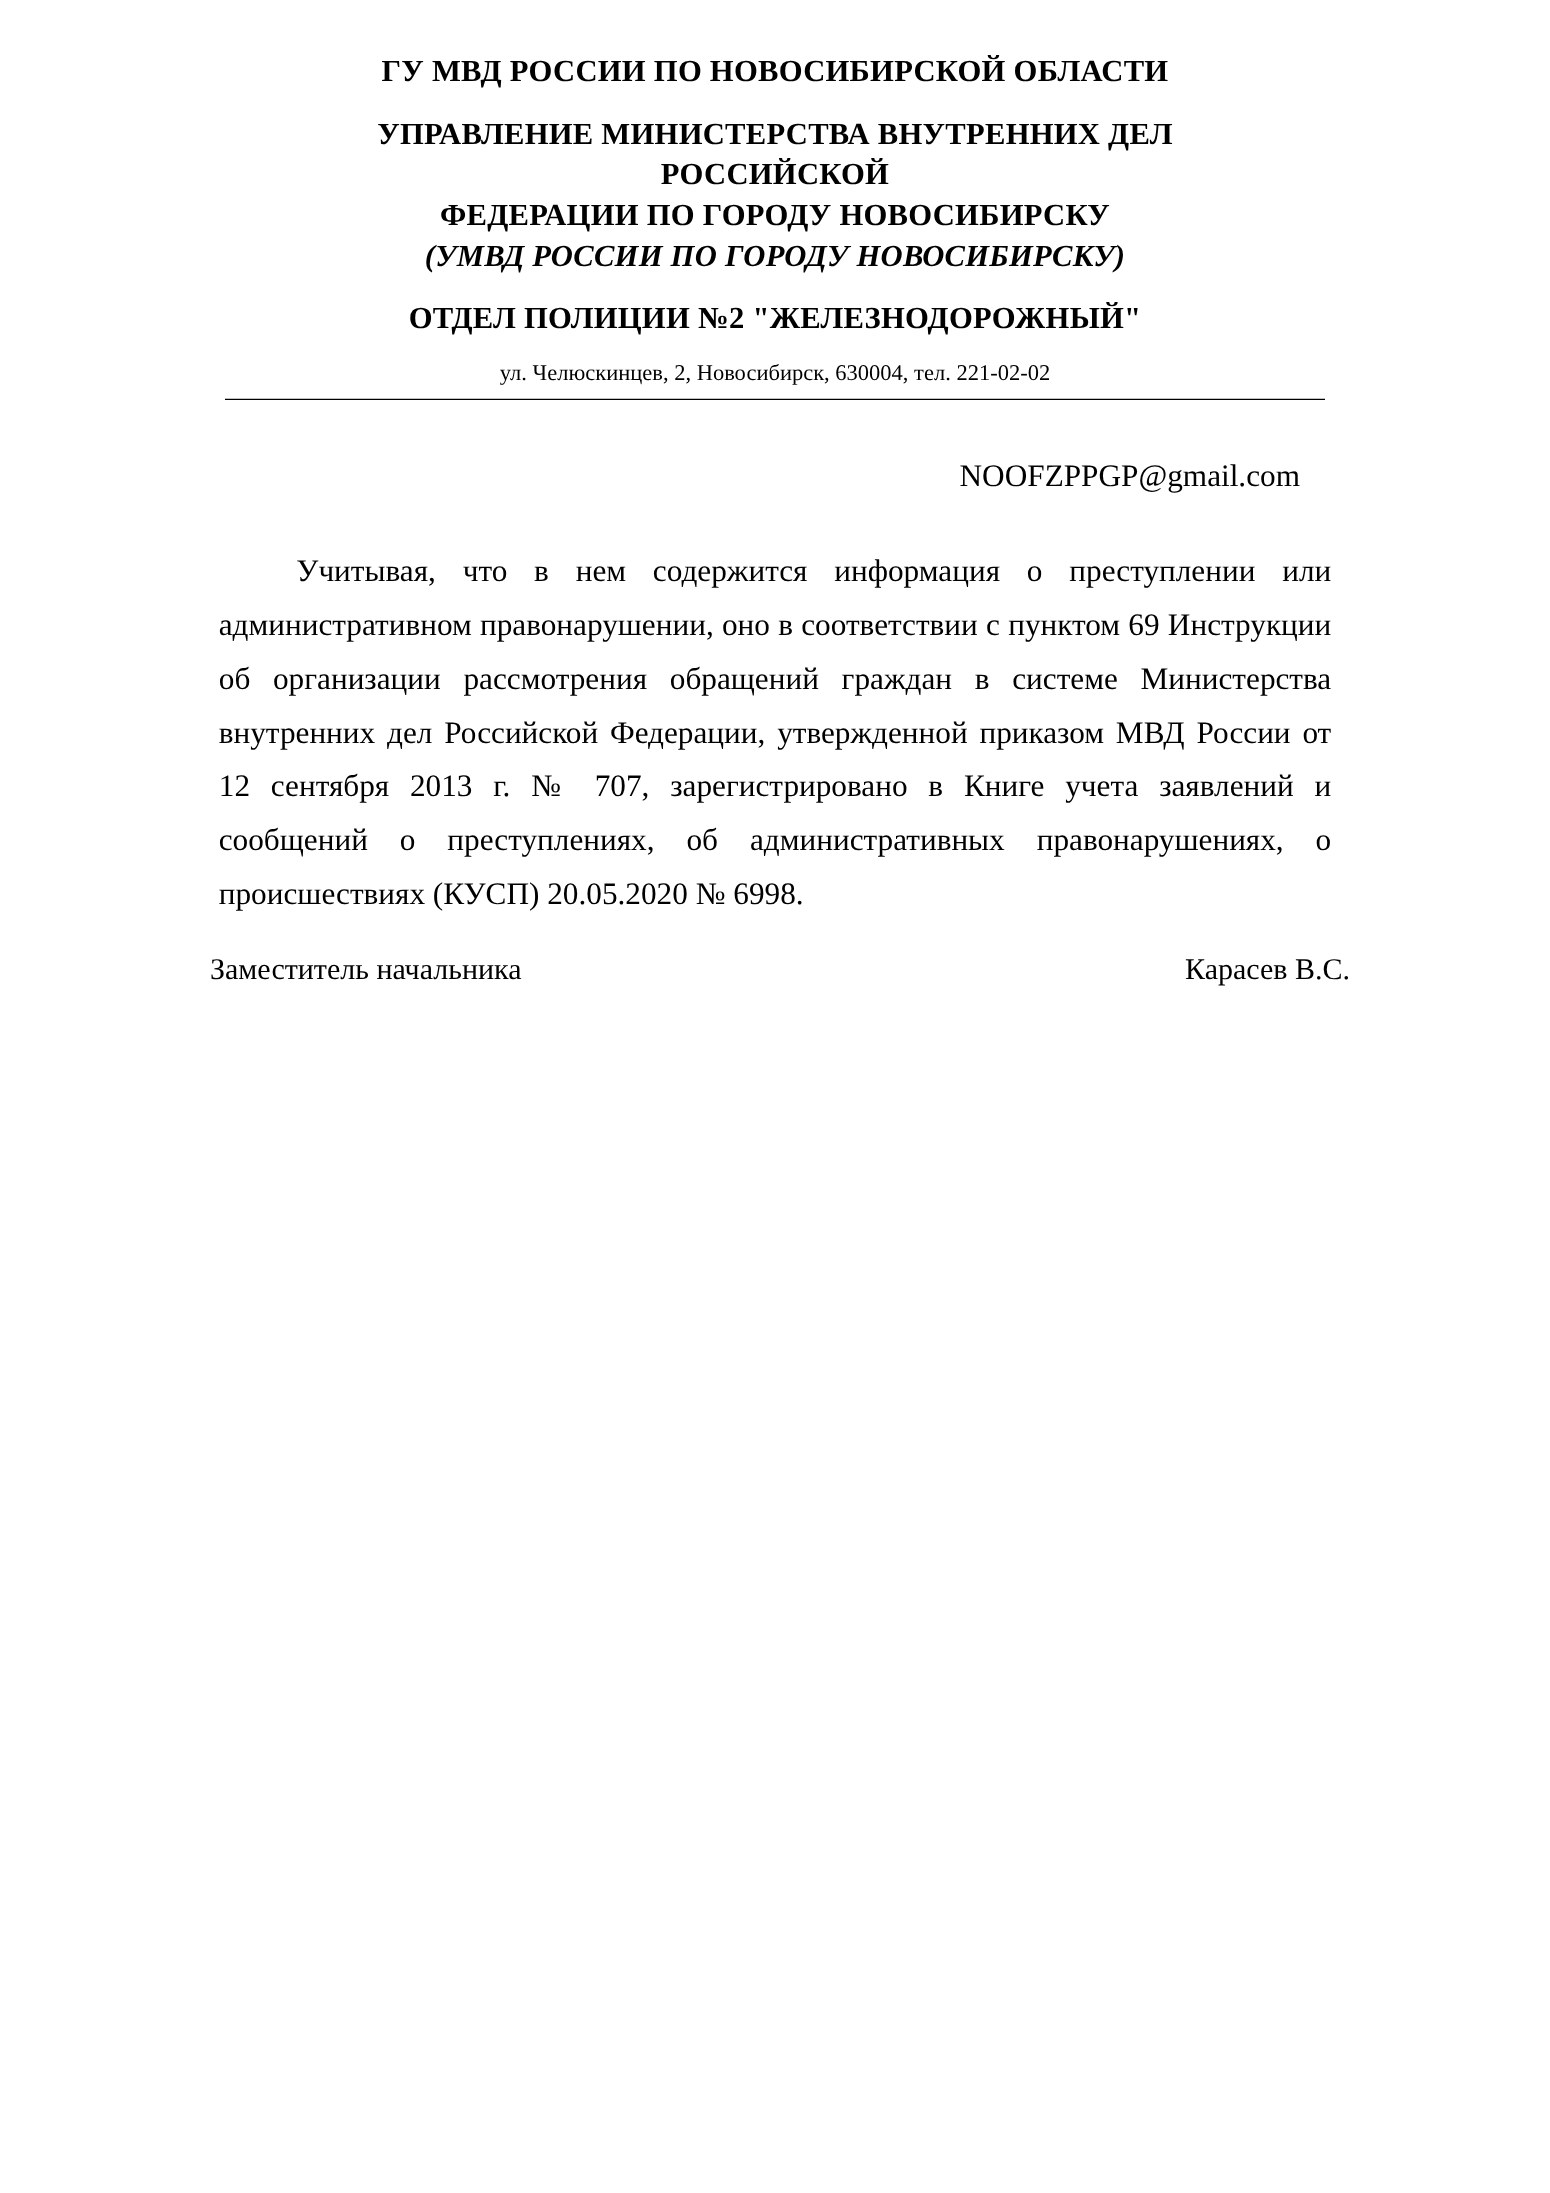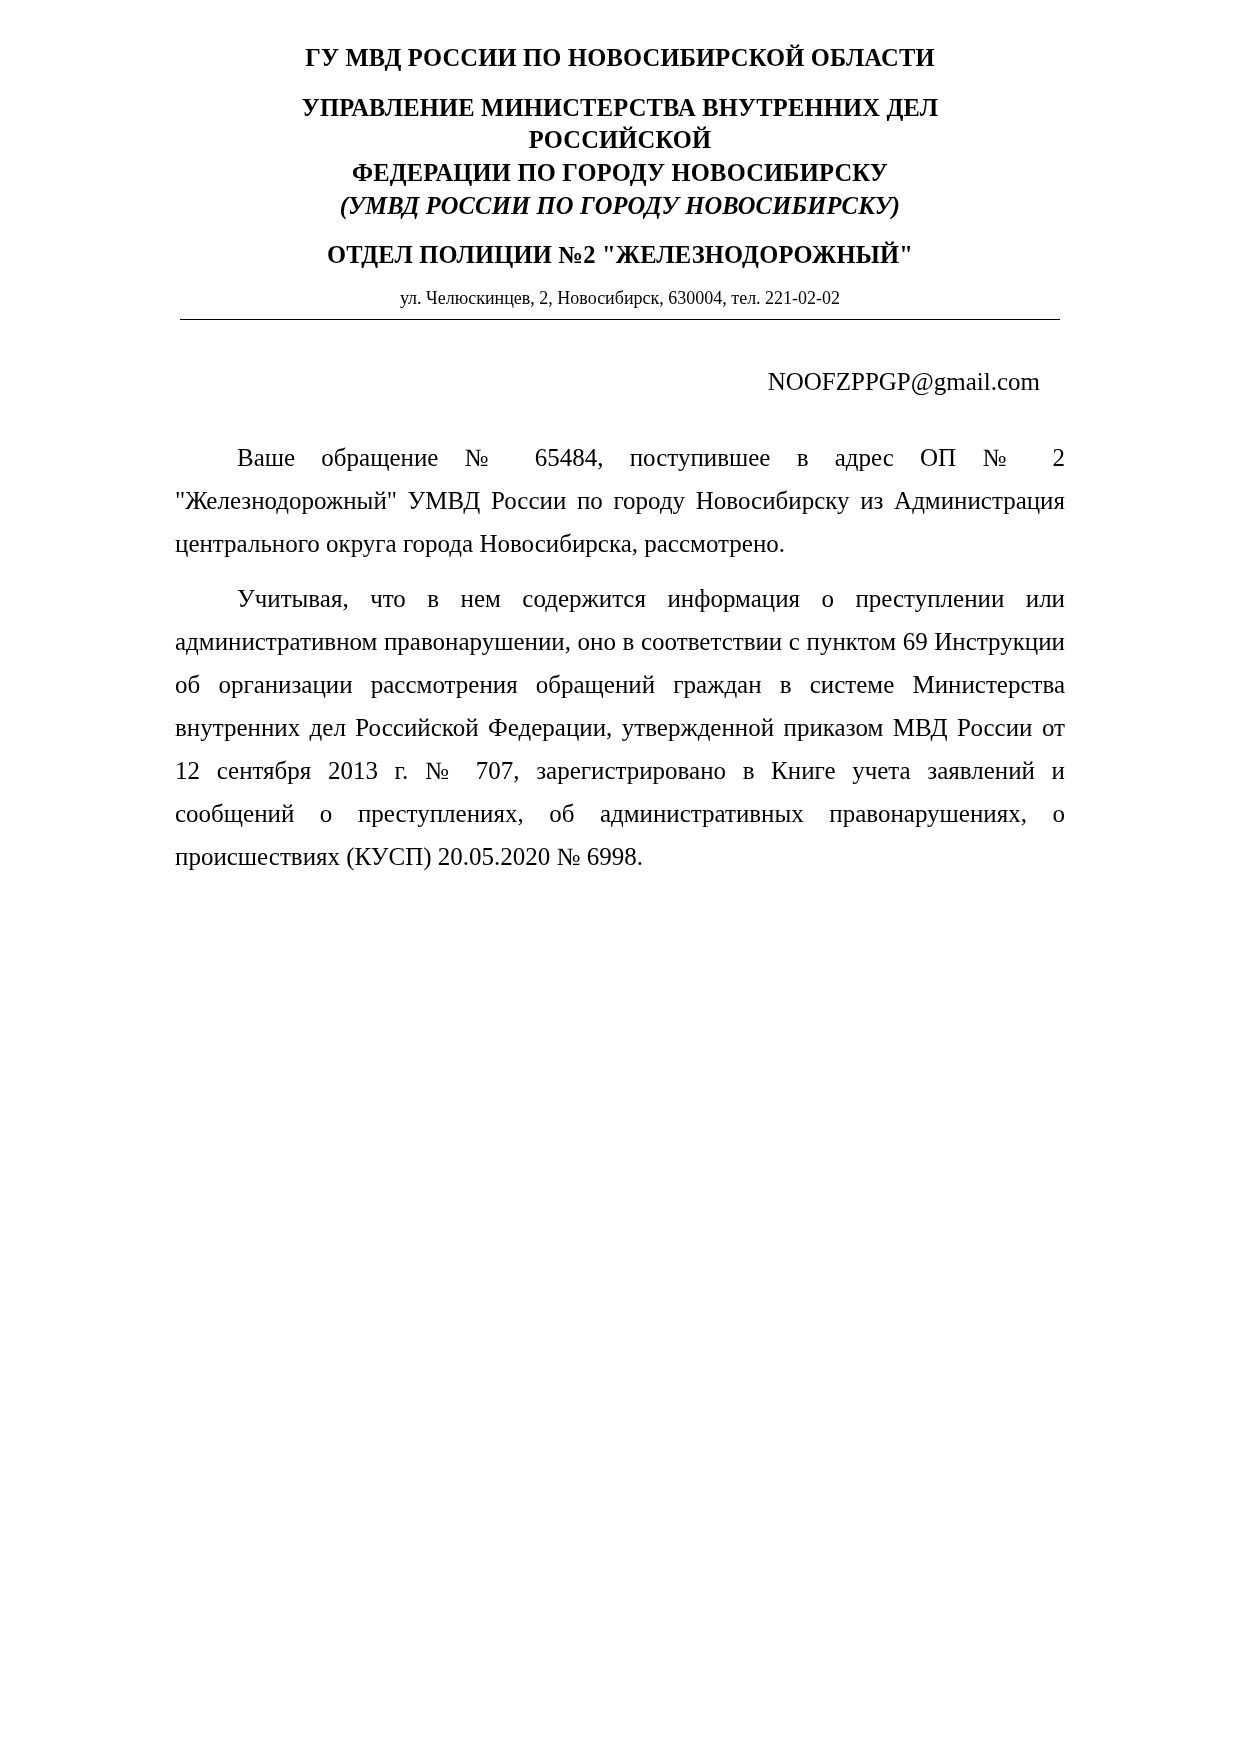"Ваше обращение № 65484, поступившее" p { html: <p>Ваше обращение № 65484, поступившее в адрес ОП № 2 "Железнодорожный" УМВД России по городу Новосибирску из Администрация центрального округа города Новосибирска, рассмотрено.</p> -> none }
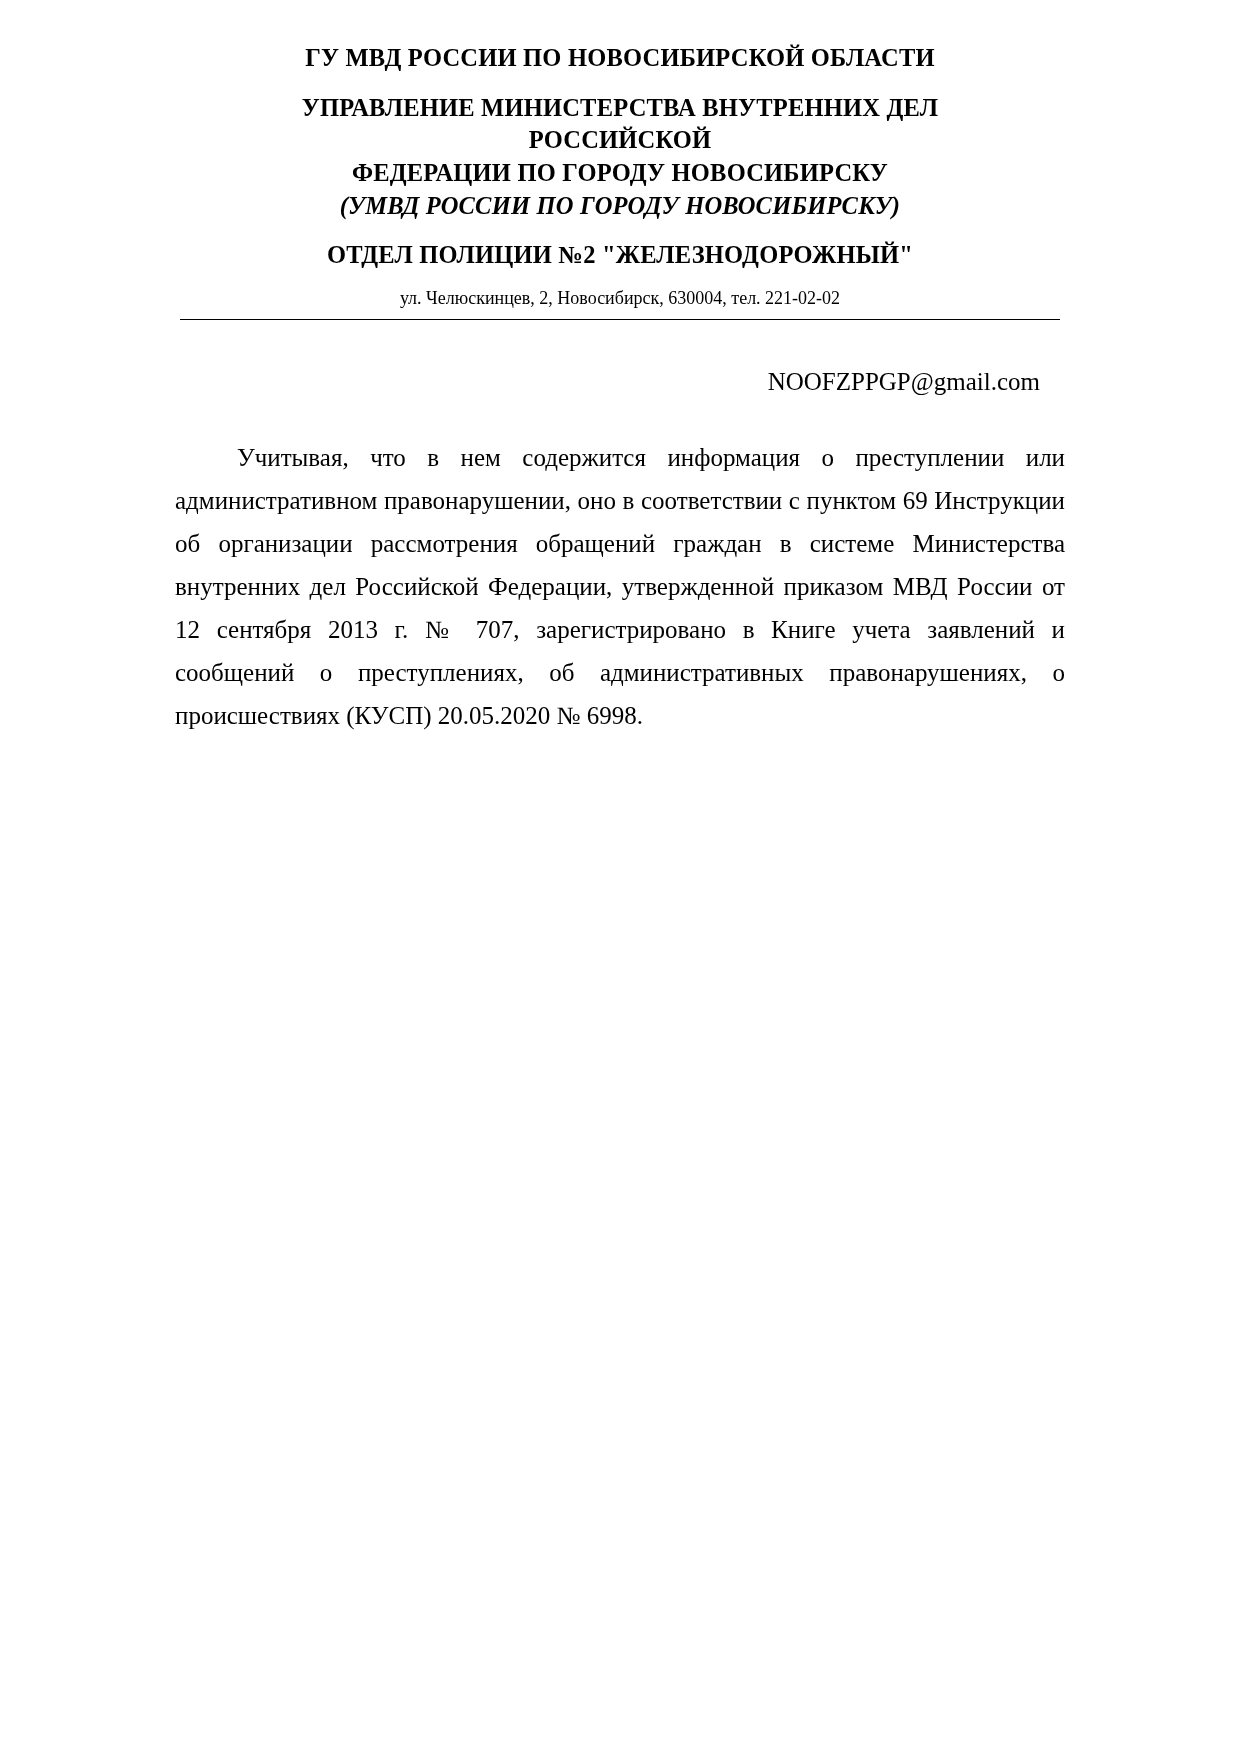"Заместитель начальника" div.signature { html: none -> <div> <div>Заместитель начальника</div> <div>Карасев В.С.</div> </div> }
